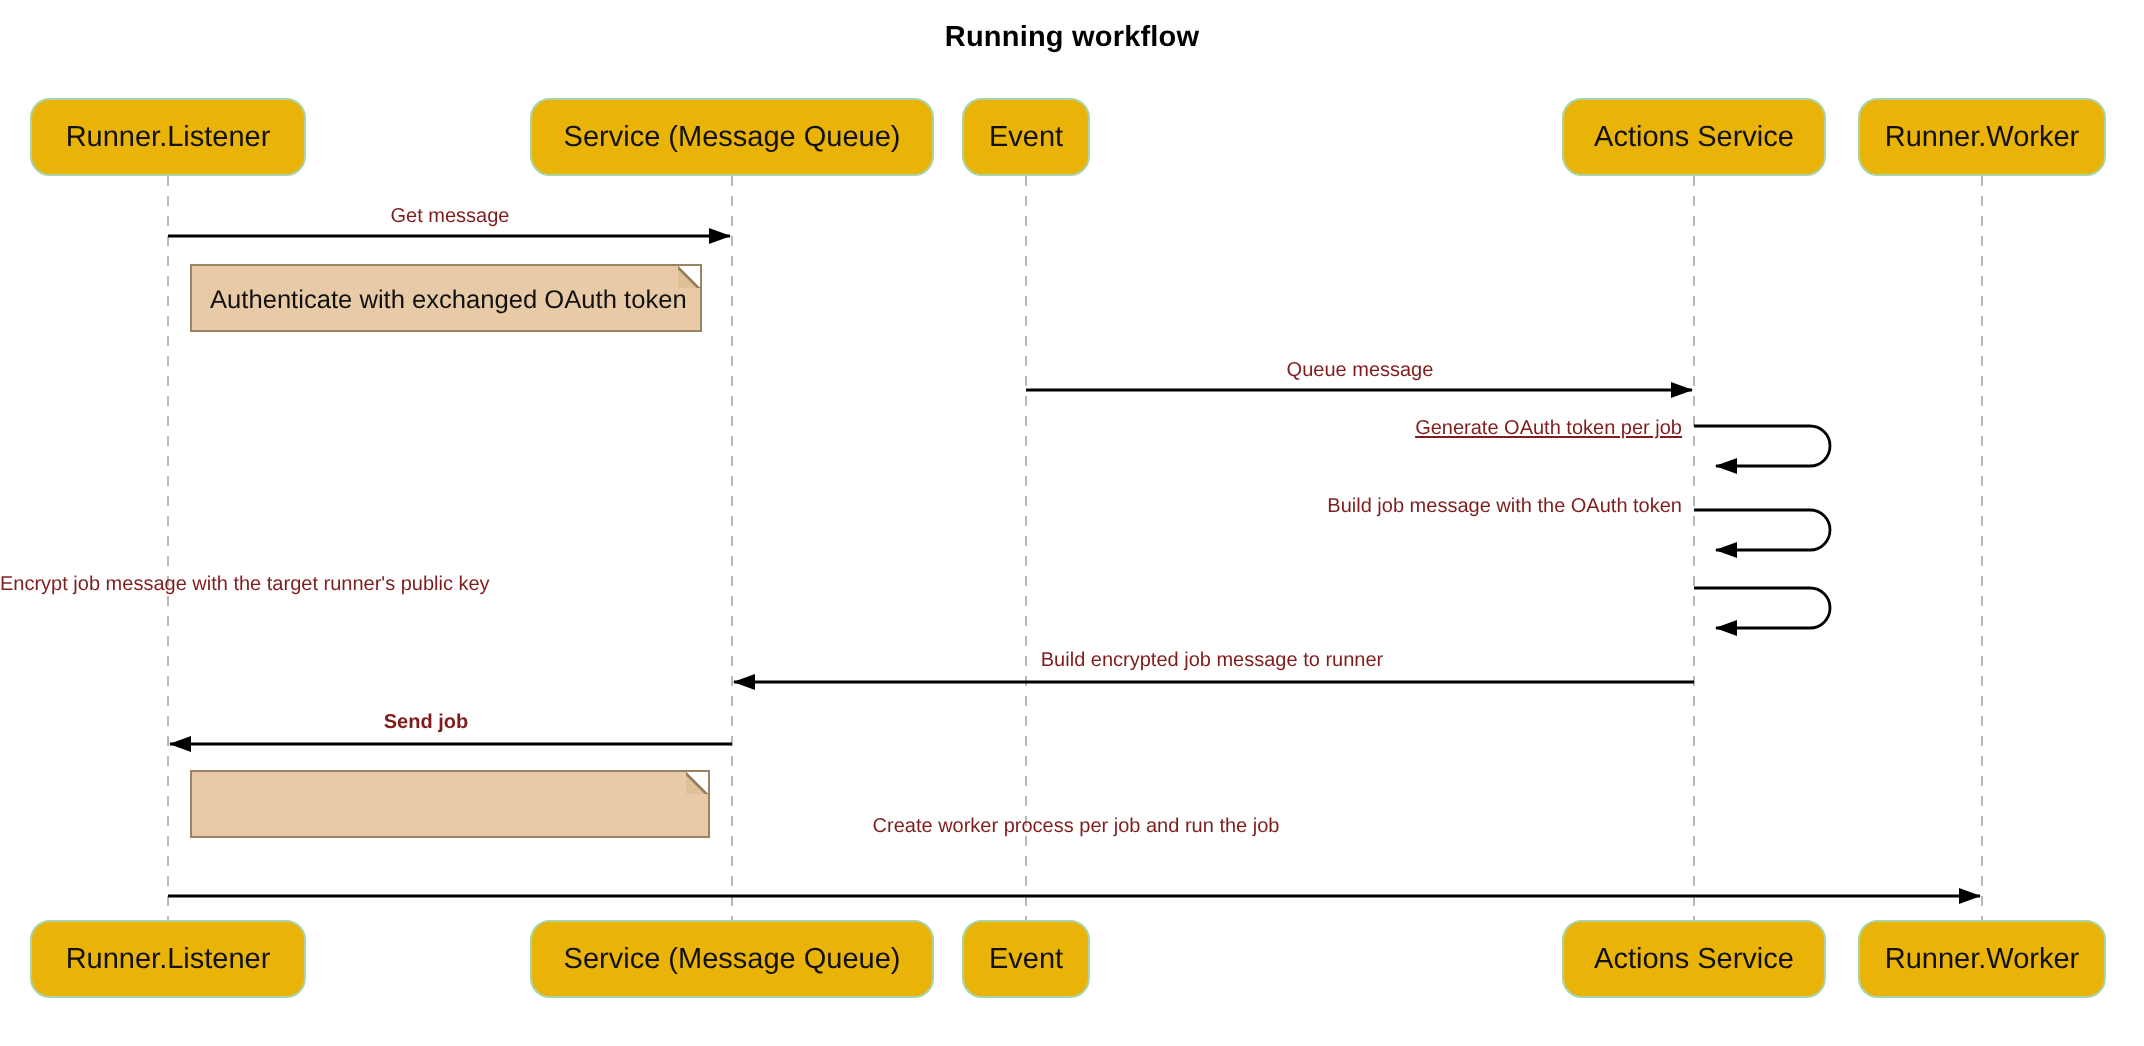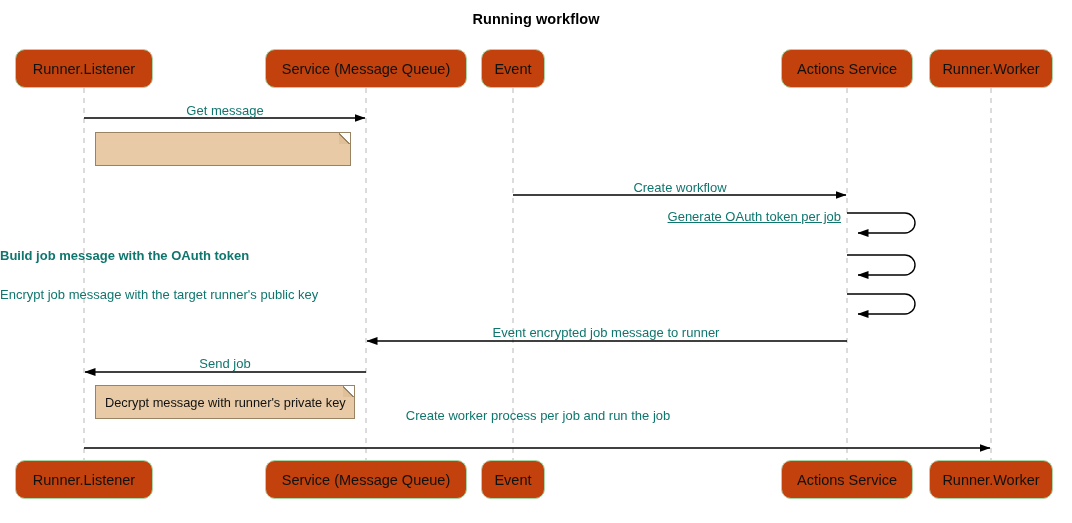"Runner.Listener" .participant { background: #c2410c -> #eab308 }
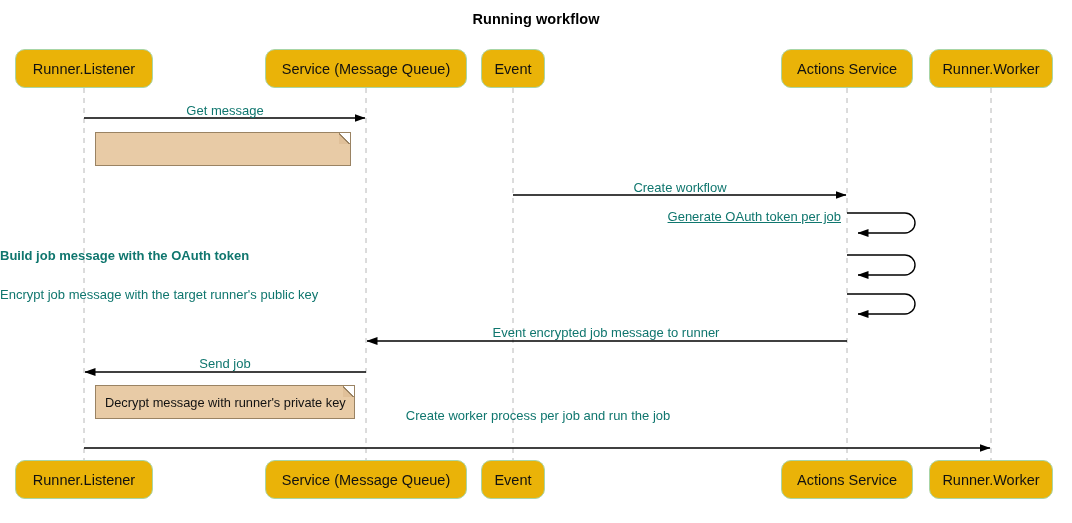"Get message" .msg-label { color: #0f766e -> #7f1d1d; font-size: 13px -> 10px }
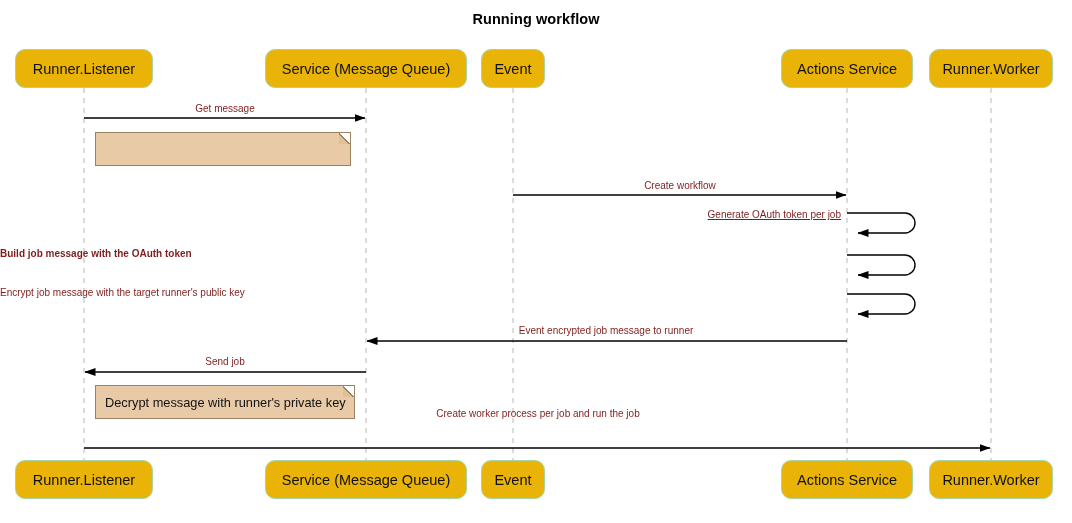"Authenticate with exchanged OAuth token" span { html: none -> <span>Authenticate with exchanged OAuth token</span> }
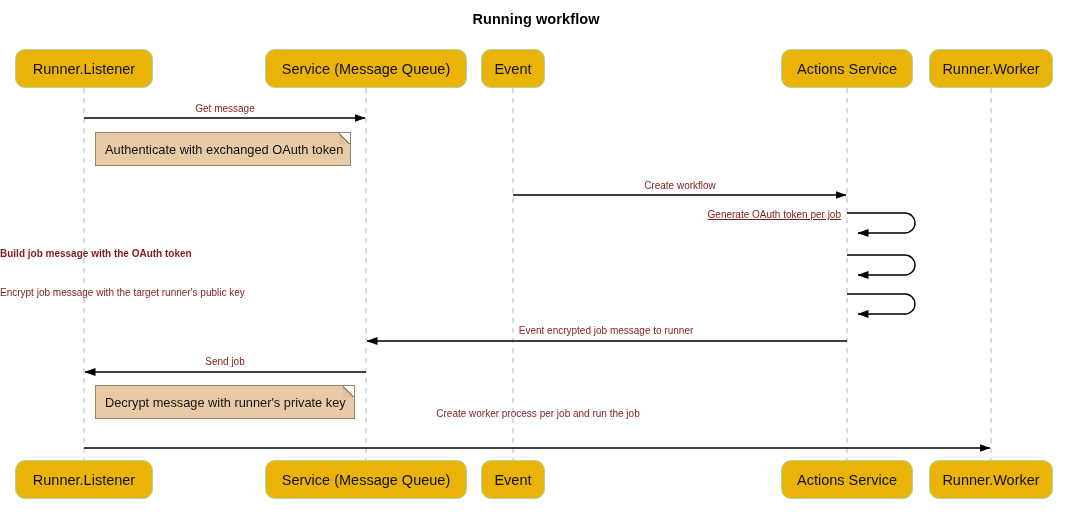"Create workflow" div.msg-label { text: Create workflow -> Queue message }
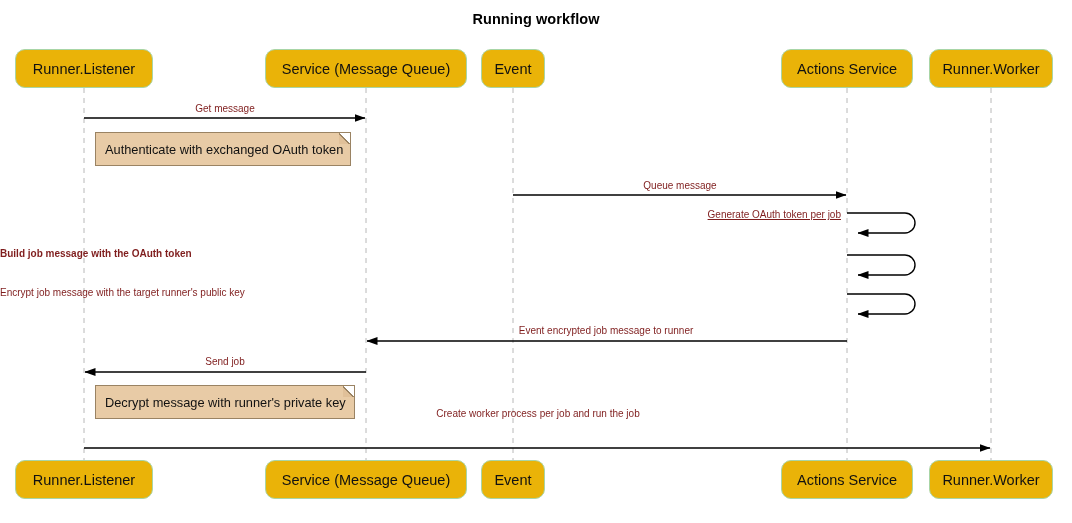"Build job message with the" div.msg-label { font-weight: bold -> none; text-align: left -> right }
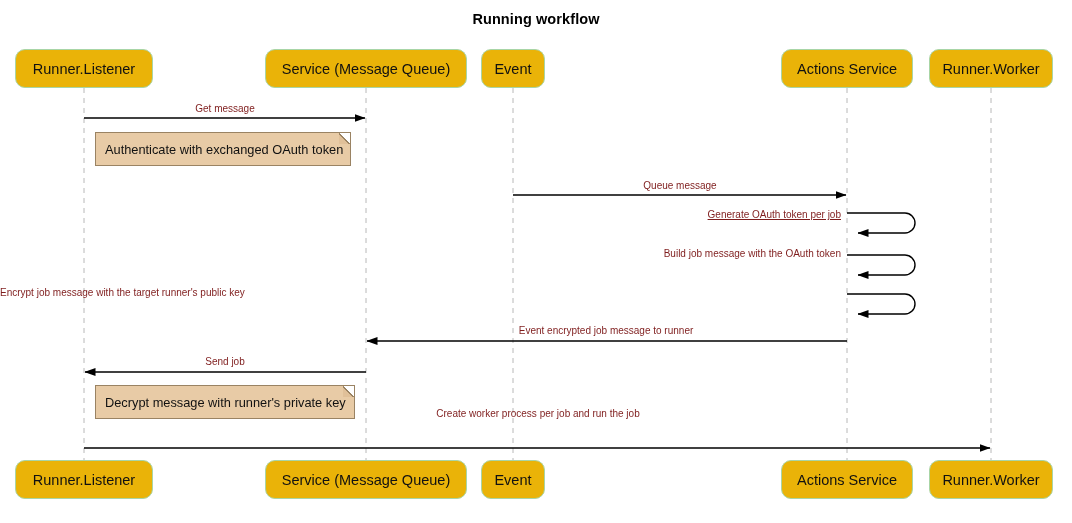"Event encrypted job message to" div.msg-label { text: Event -> Build }
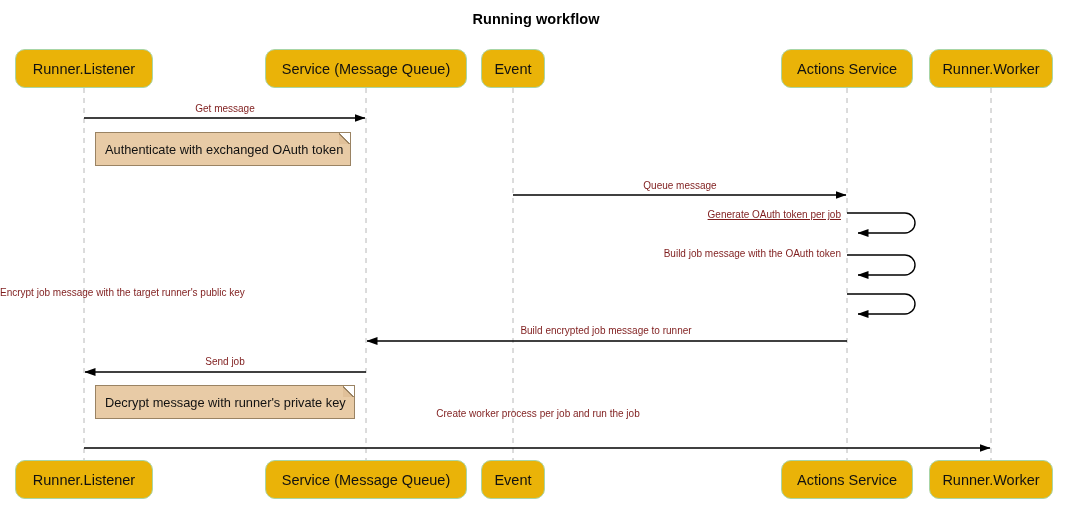"Send job" div.msg-label { font-weight: none -> bold; left: 225px -> 213px }
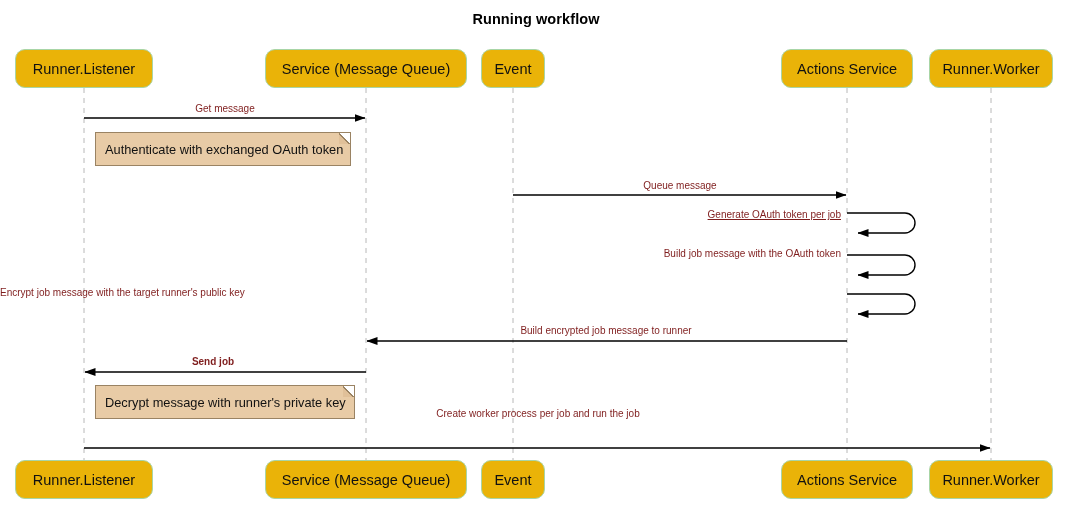"Decrypt message with runner's private" span { html: <span>Decrypt message with runner's private key</span> -> none }
